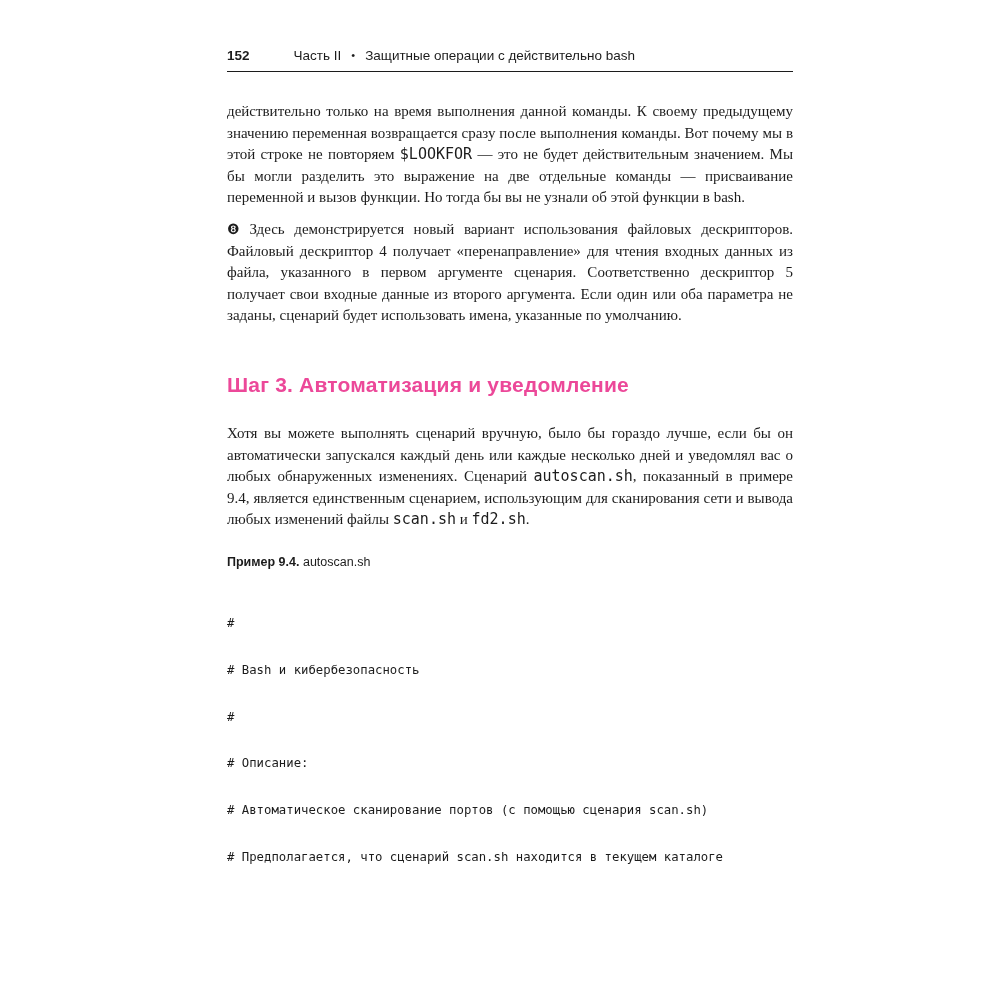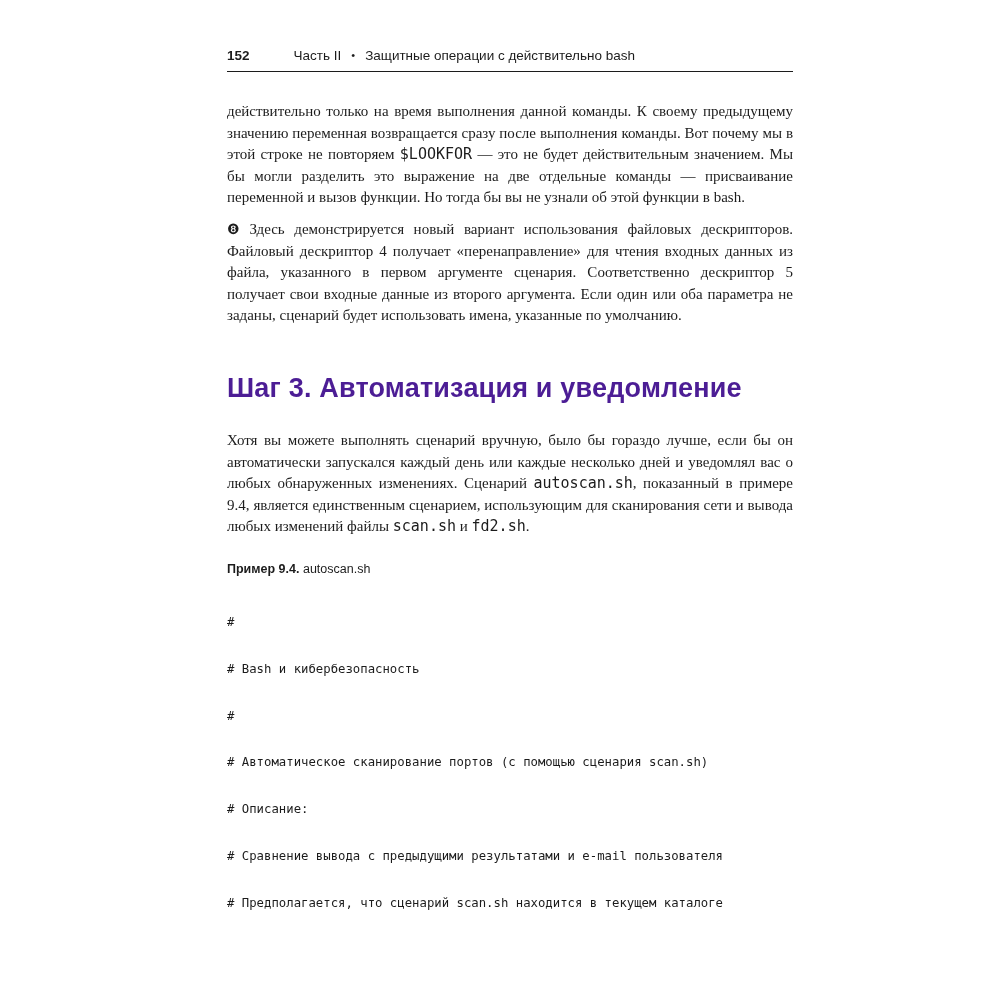"Шаг 3. Автоматизация и уведомление" h1.section-heading { color: #4c1d95 -> #ec4899; font-size: 27px -> 21px }
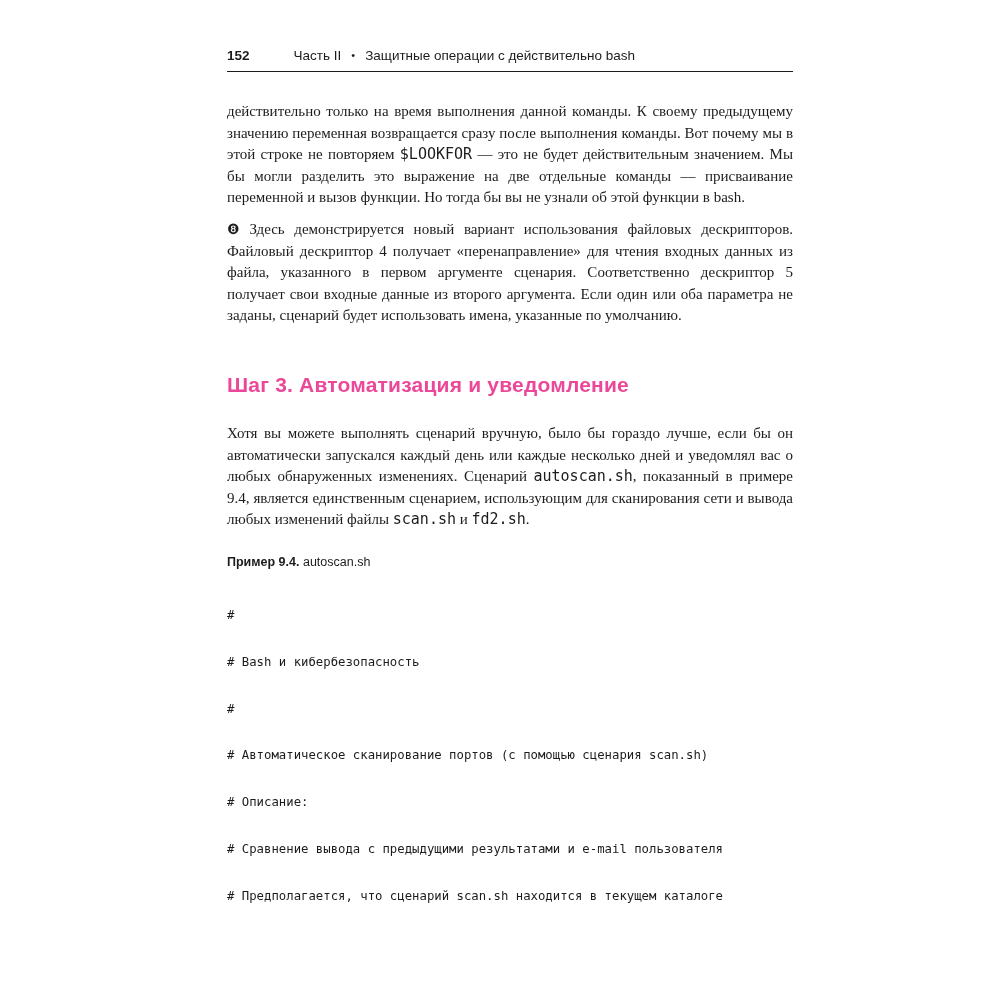"Пример 9.4. autoscan.sh" .example-caption { margin-bottom: 8px -> 16px }
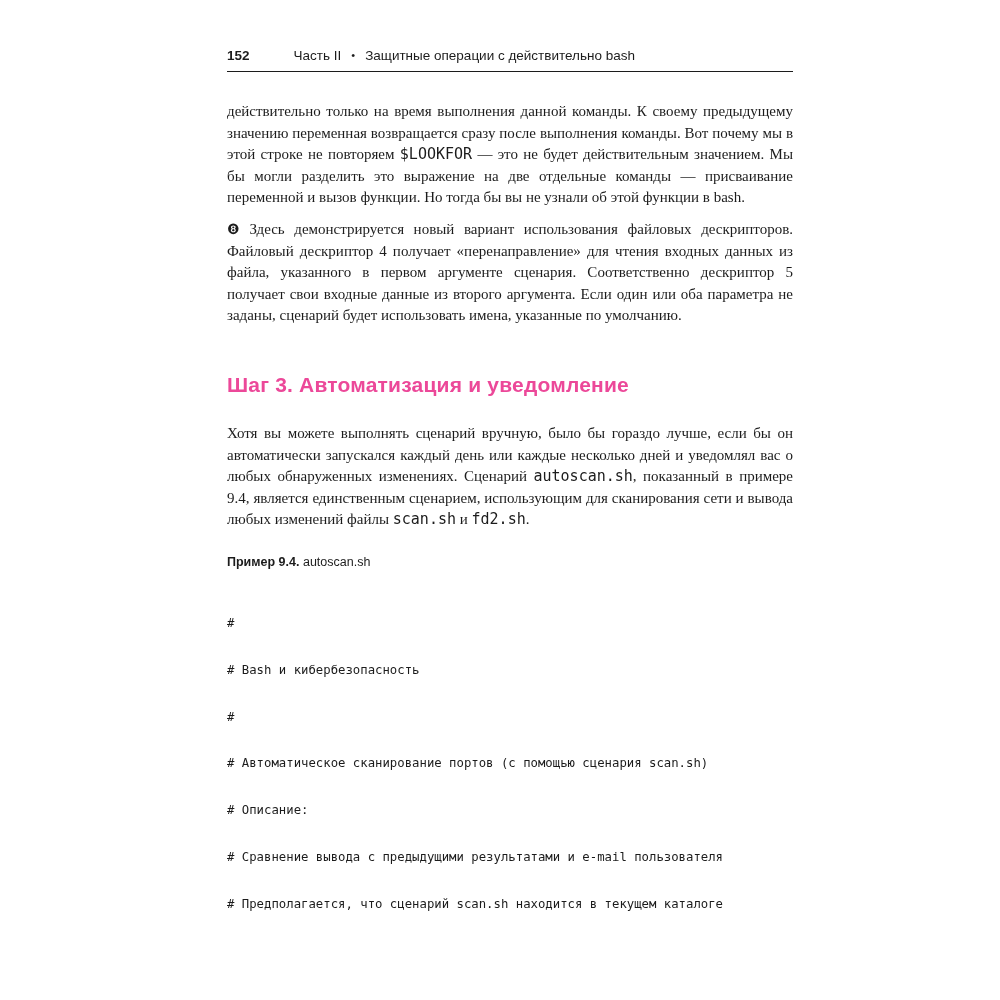"# Автоматическое сканирование портов (с" div.code-line { order: before "# Описание:" -> after "# Описание:" }
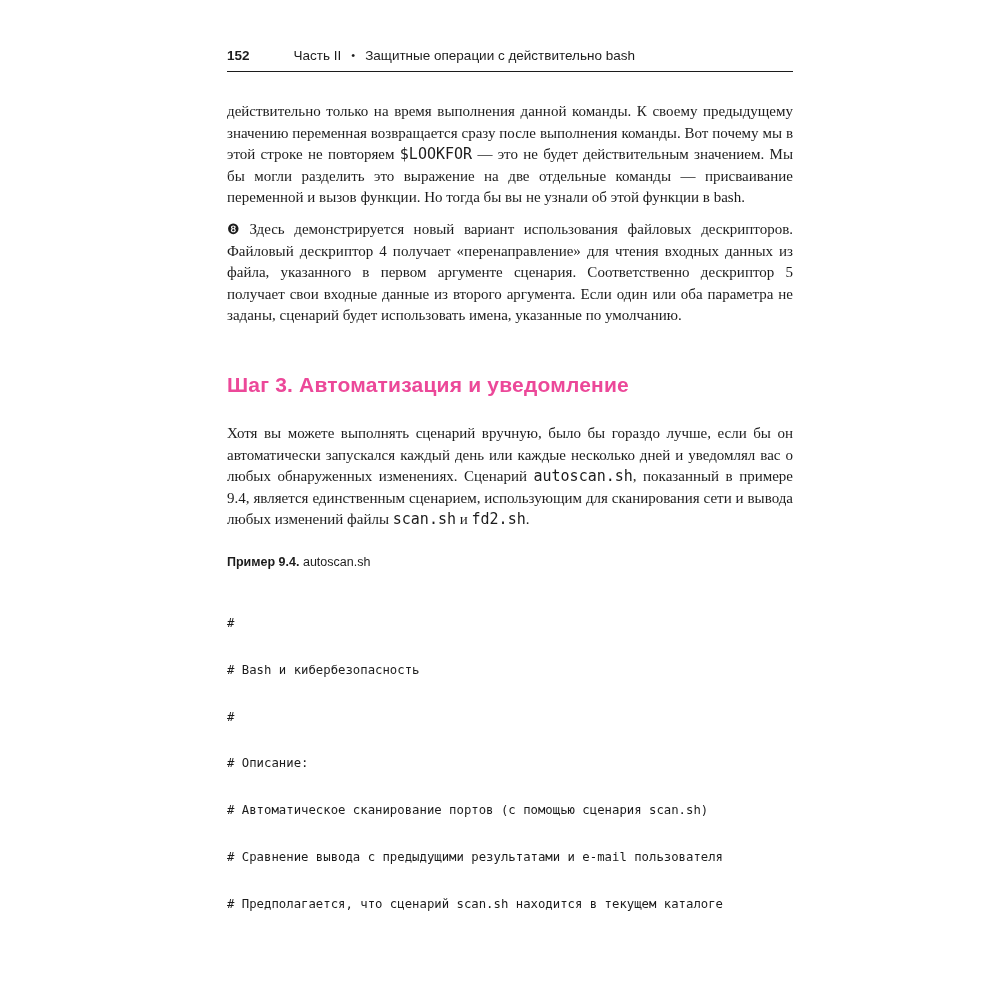"# Сравнение вывода с предыдущими" div.code-line { html: <div><span># Сравнение вывода с предыдущими результатами и e-mail пользователя</span><span></span></div> -> none }
